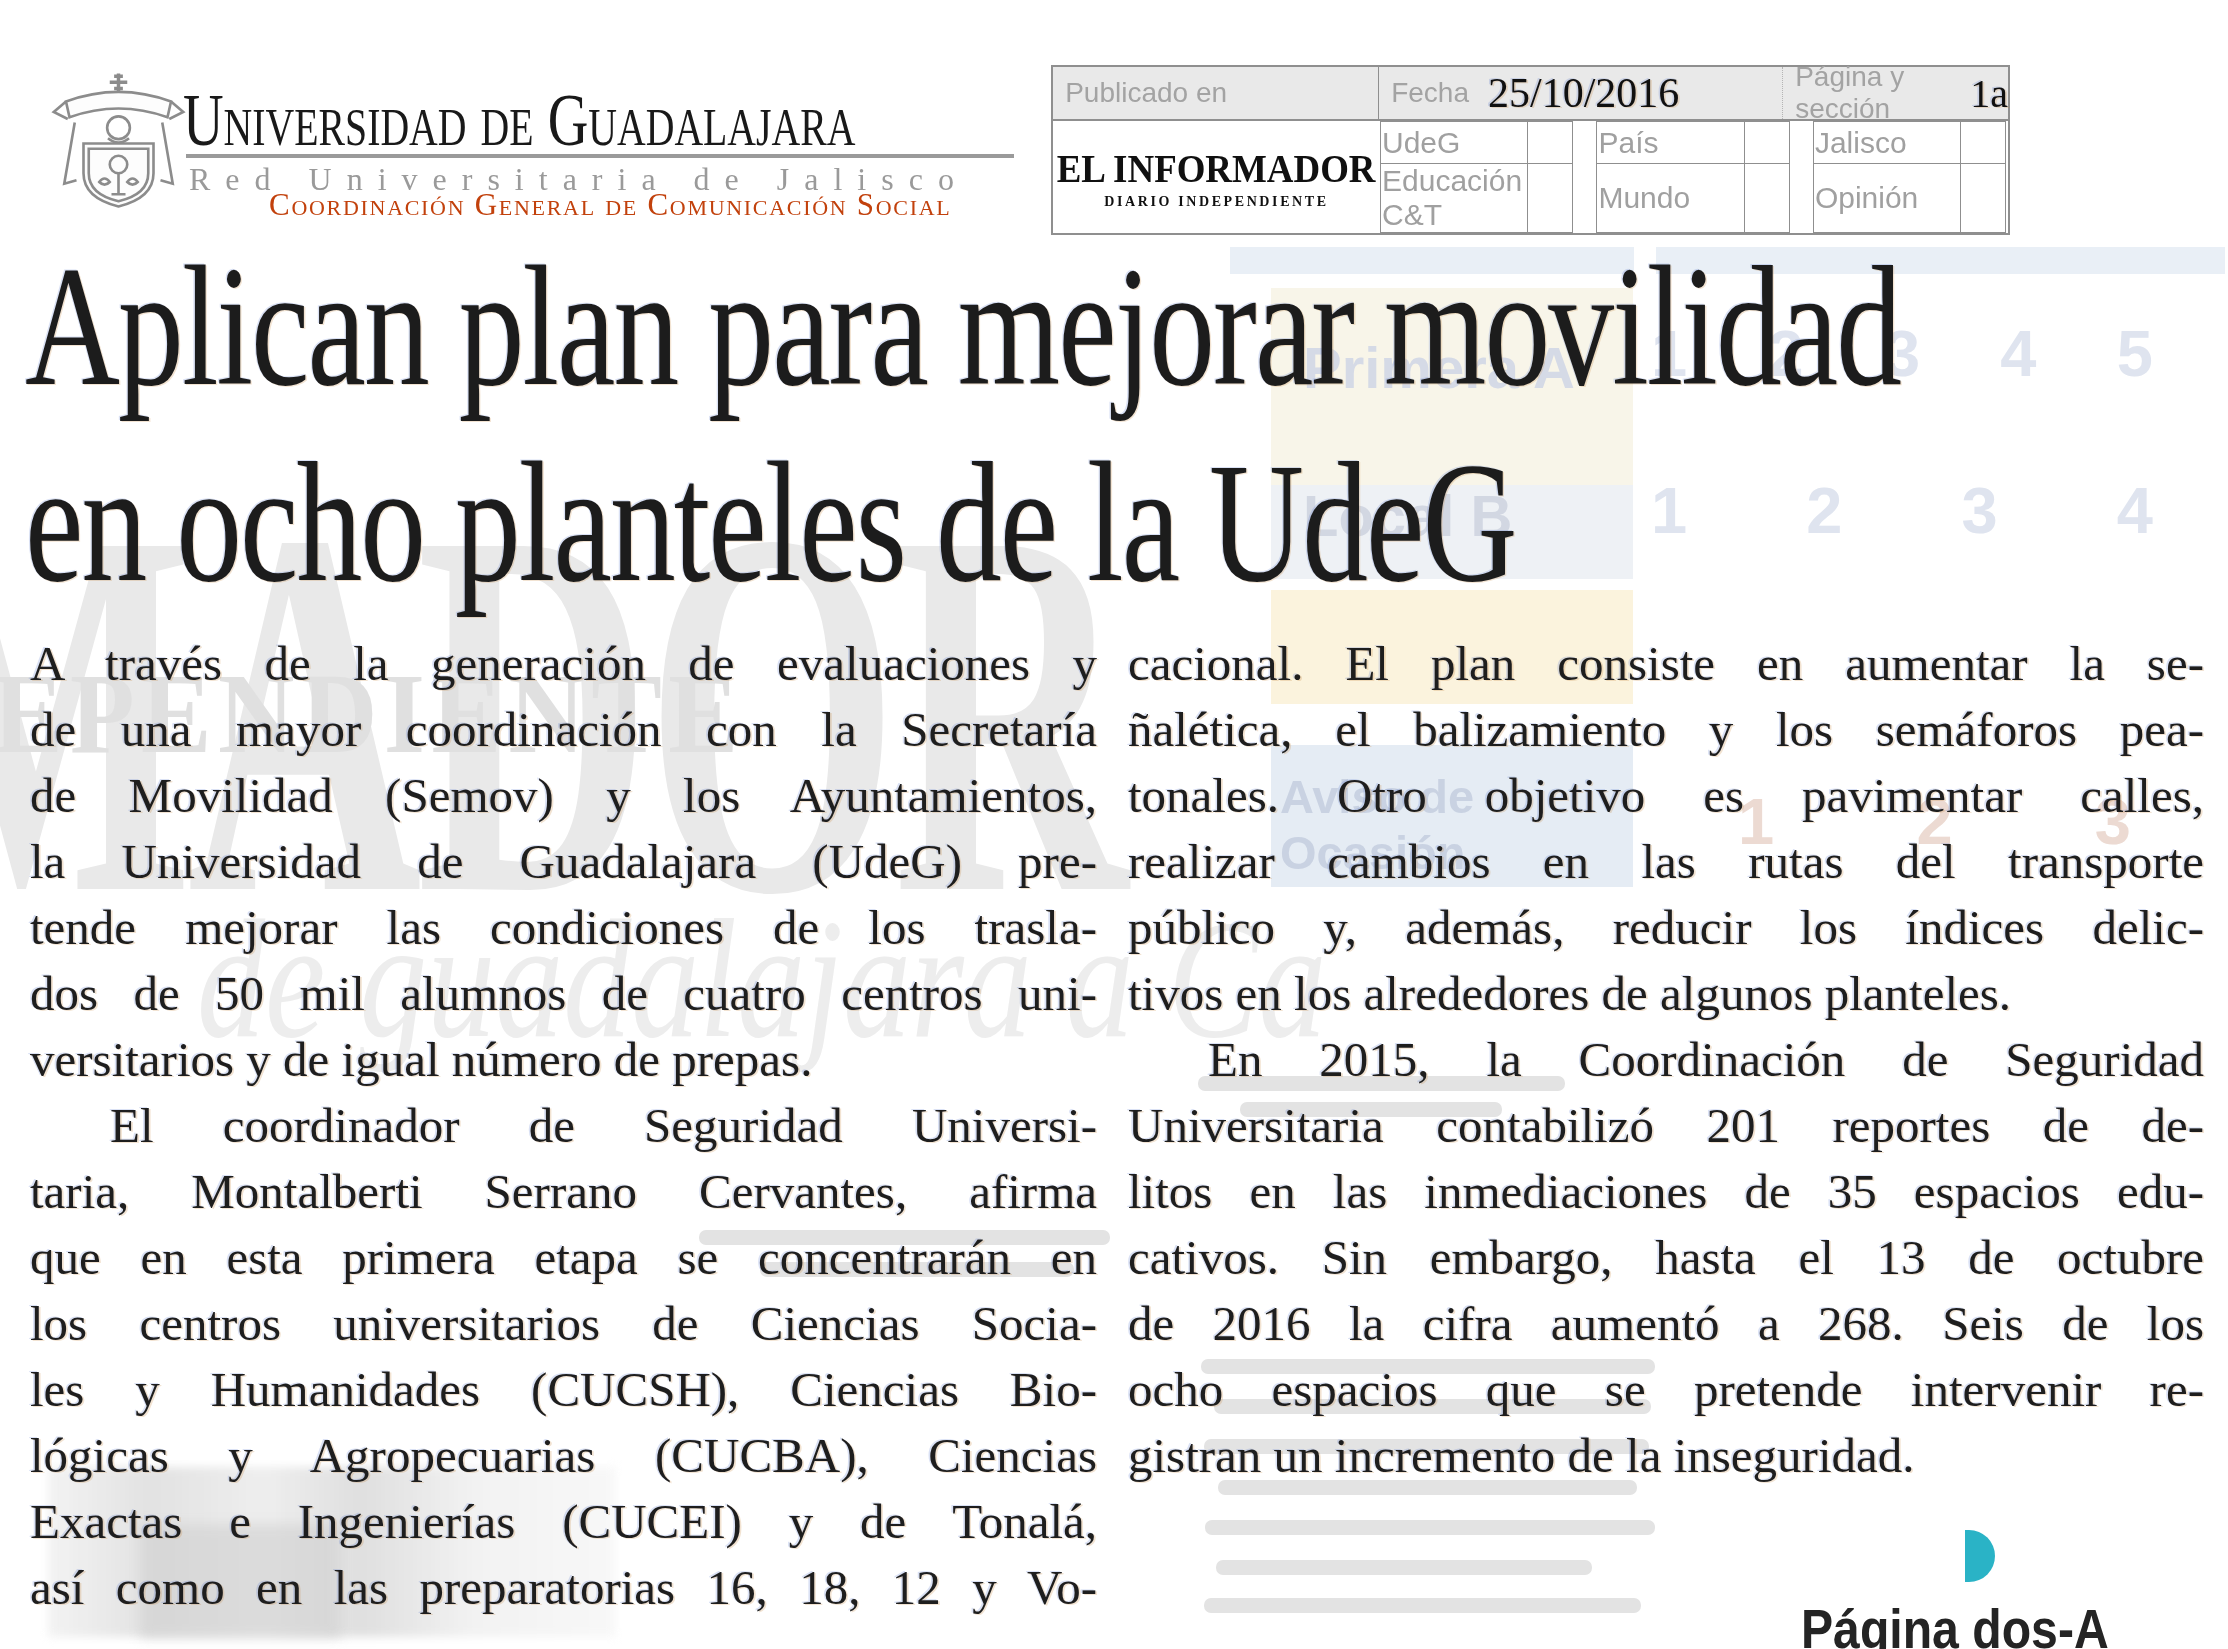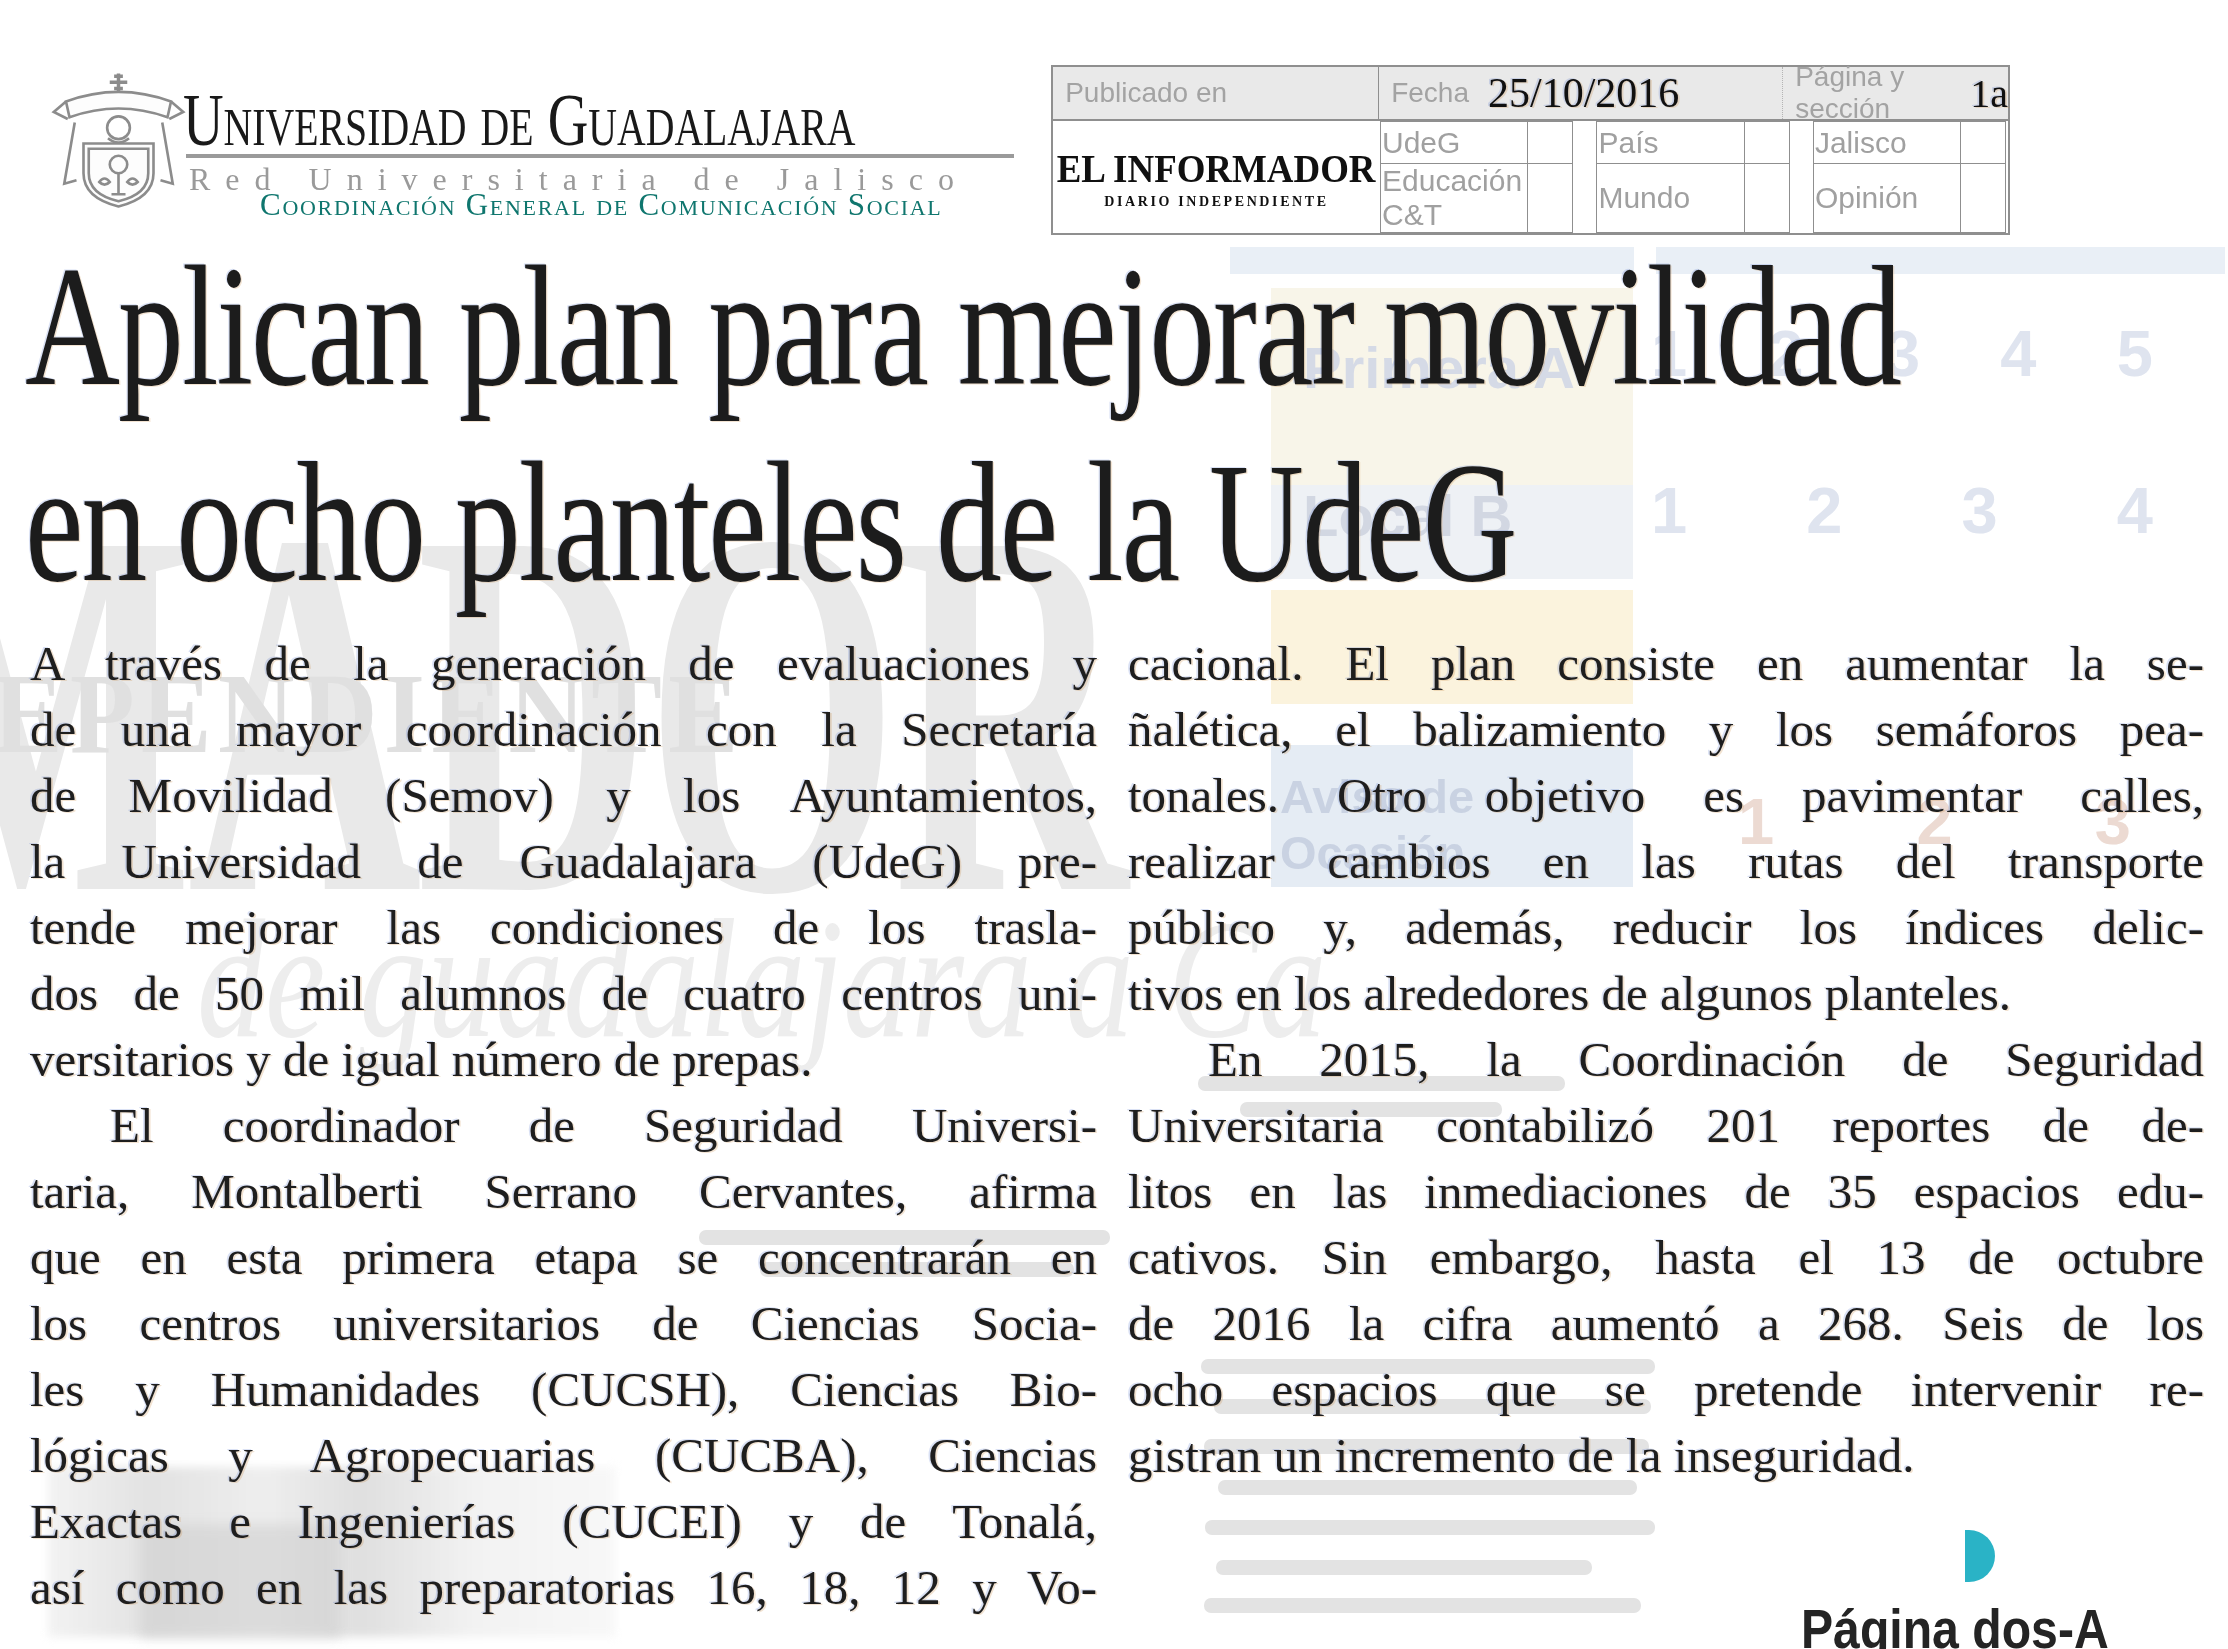"Coordinación General de Comunicación" .uni-office { color: #0f766e -> #c2410c; left: 260px -> 269px }
